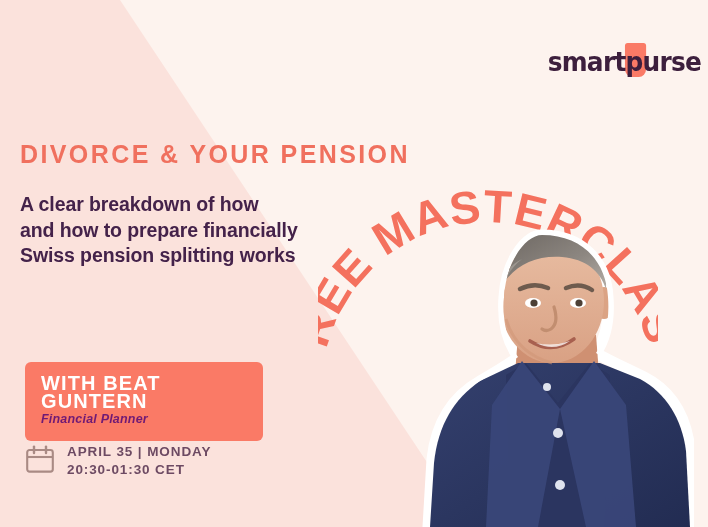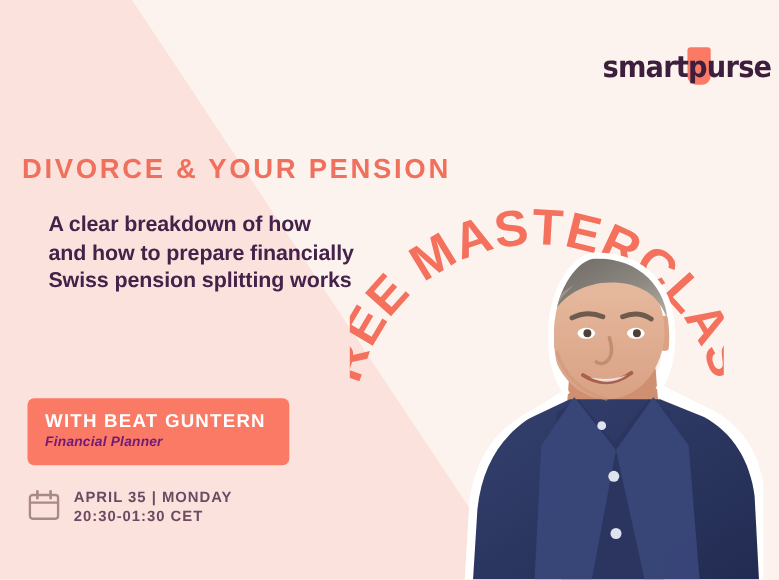"A clear breakdown of how" .subhead { margin-left: 24px -> none }
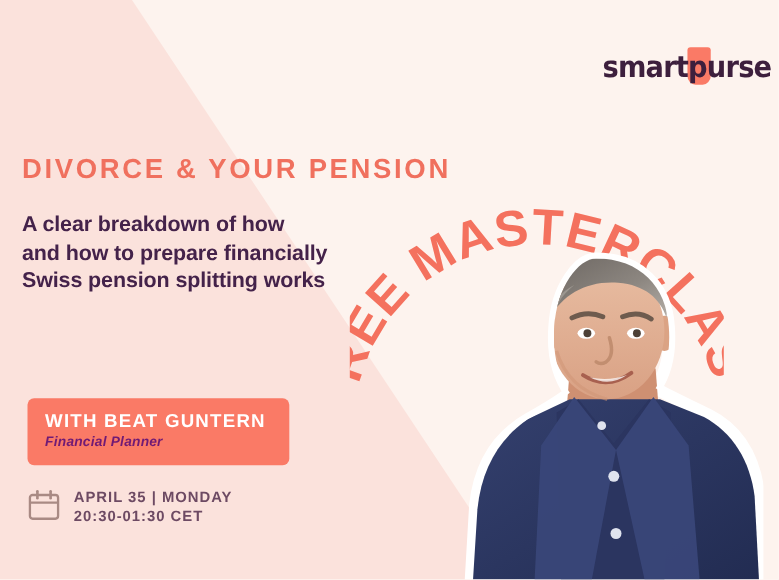"WITH BEAT GUNTERN" .badge-name { font-size: 17px -> 20px }
